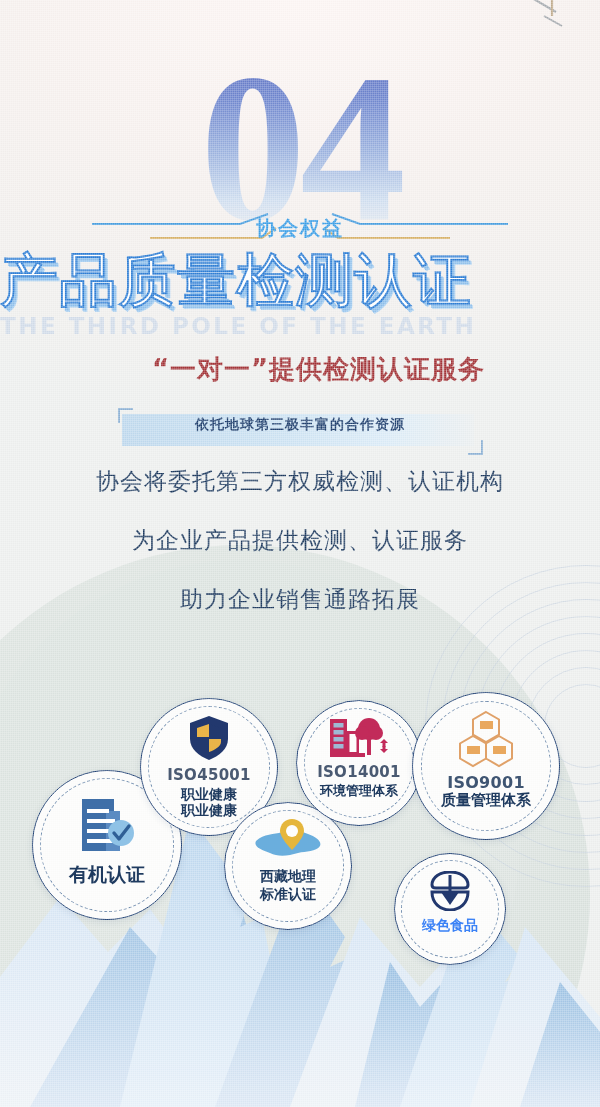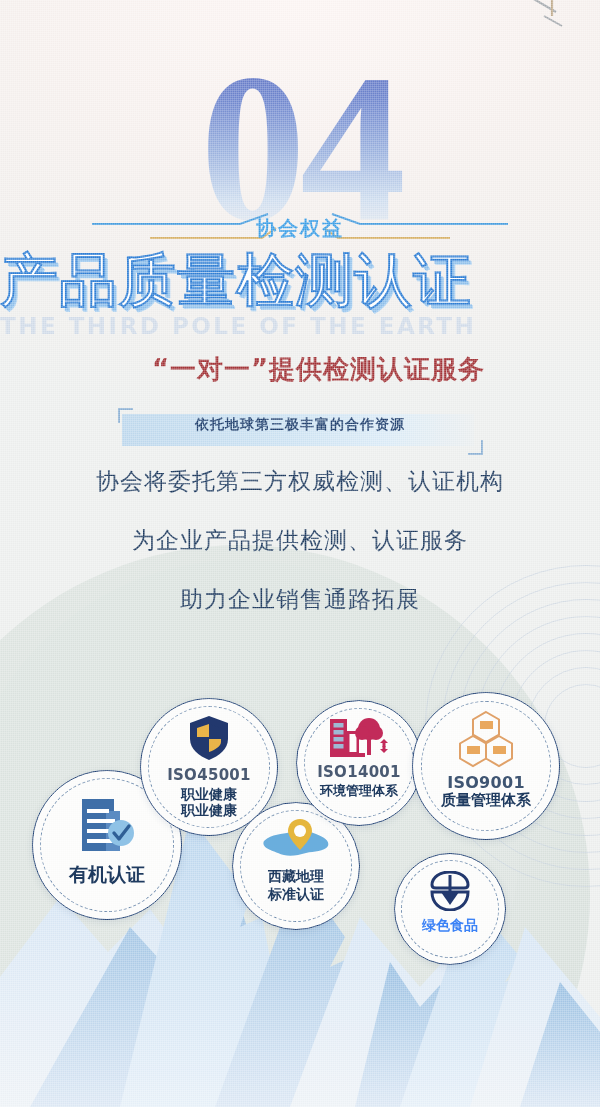"西藏地理" #badge-tibet { left: 232px -> 224px }
